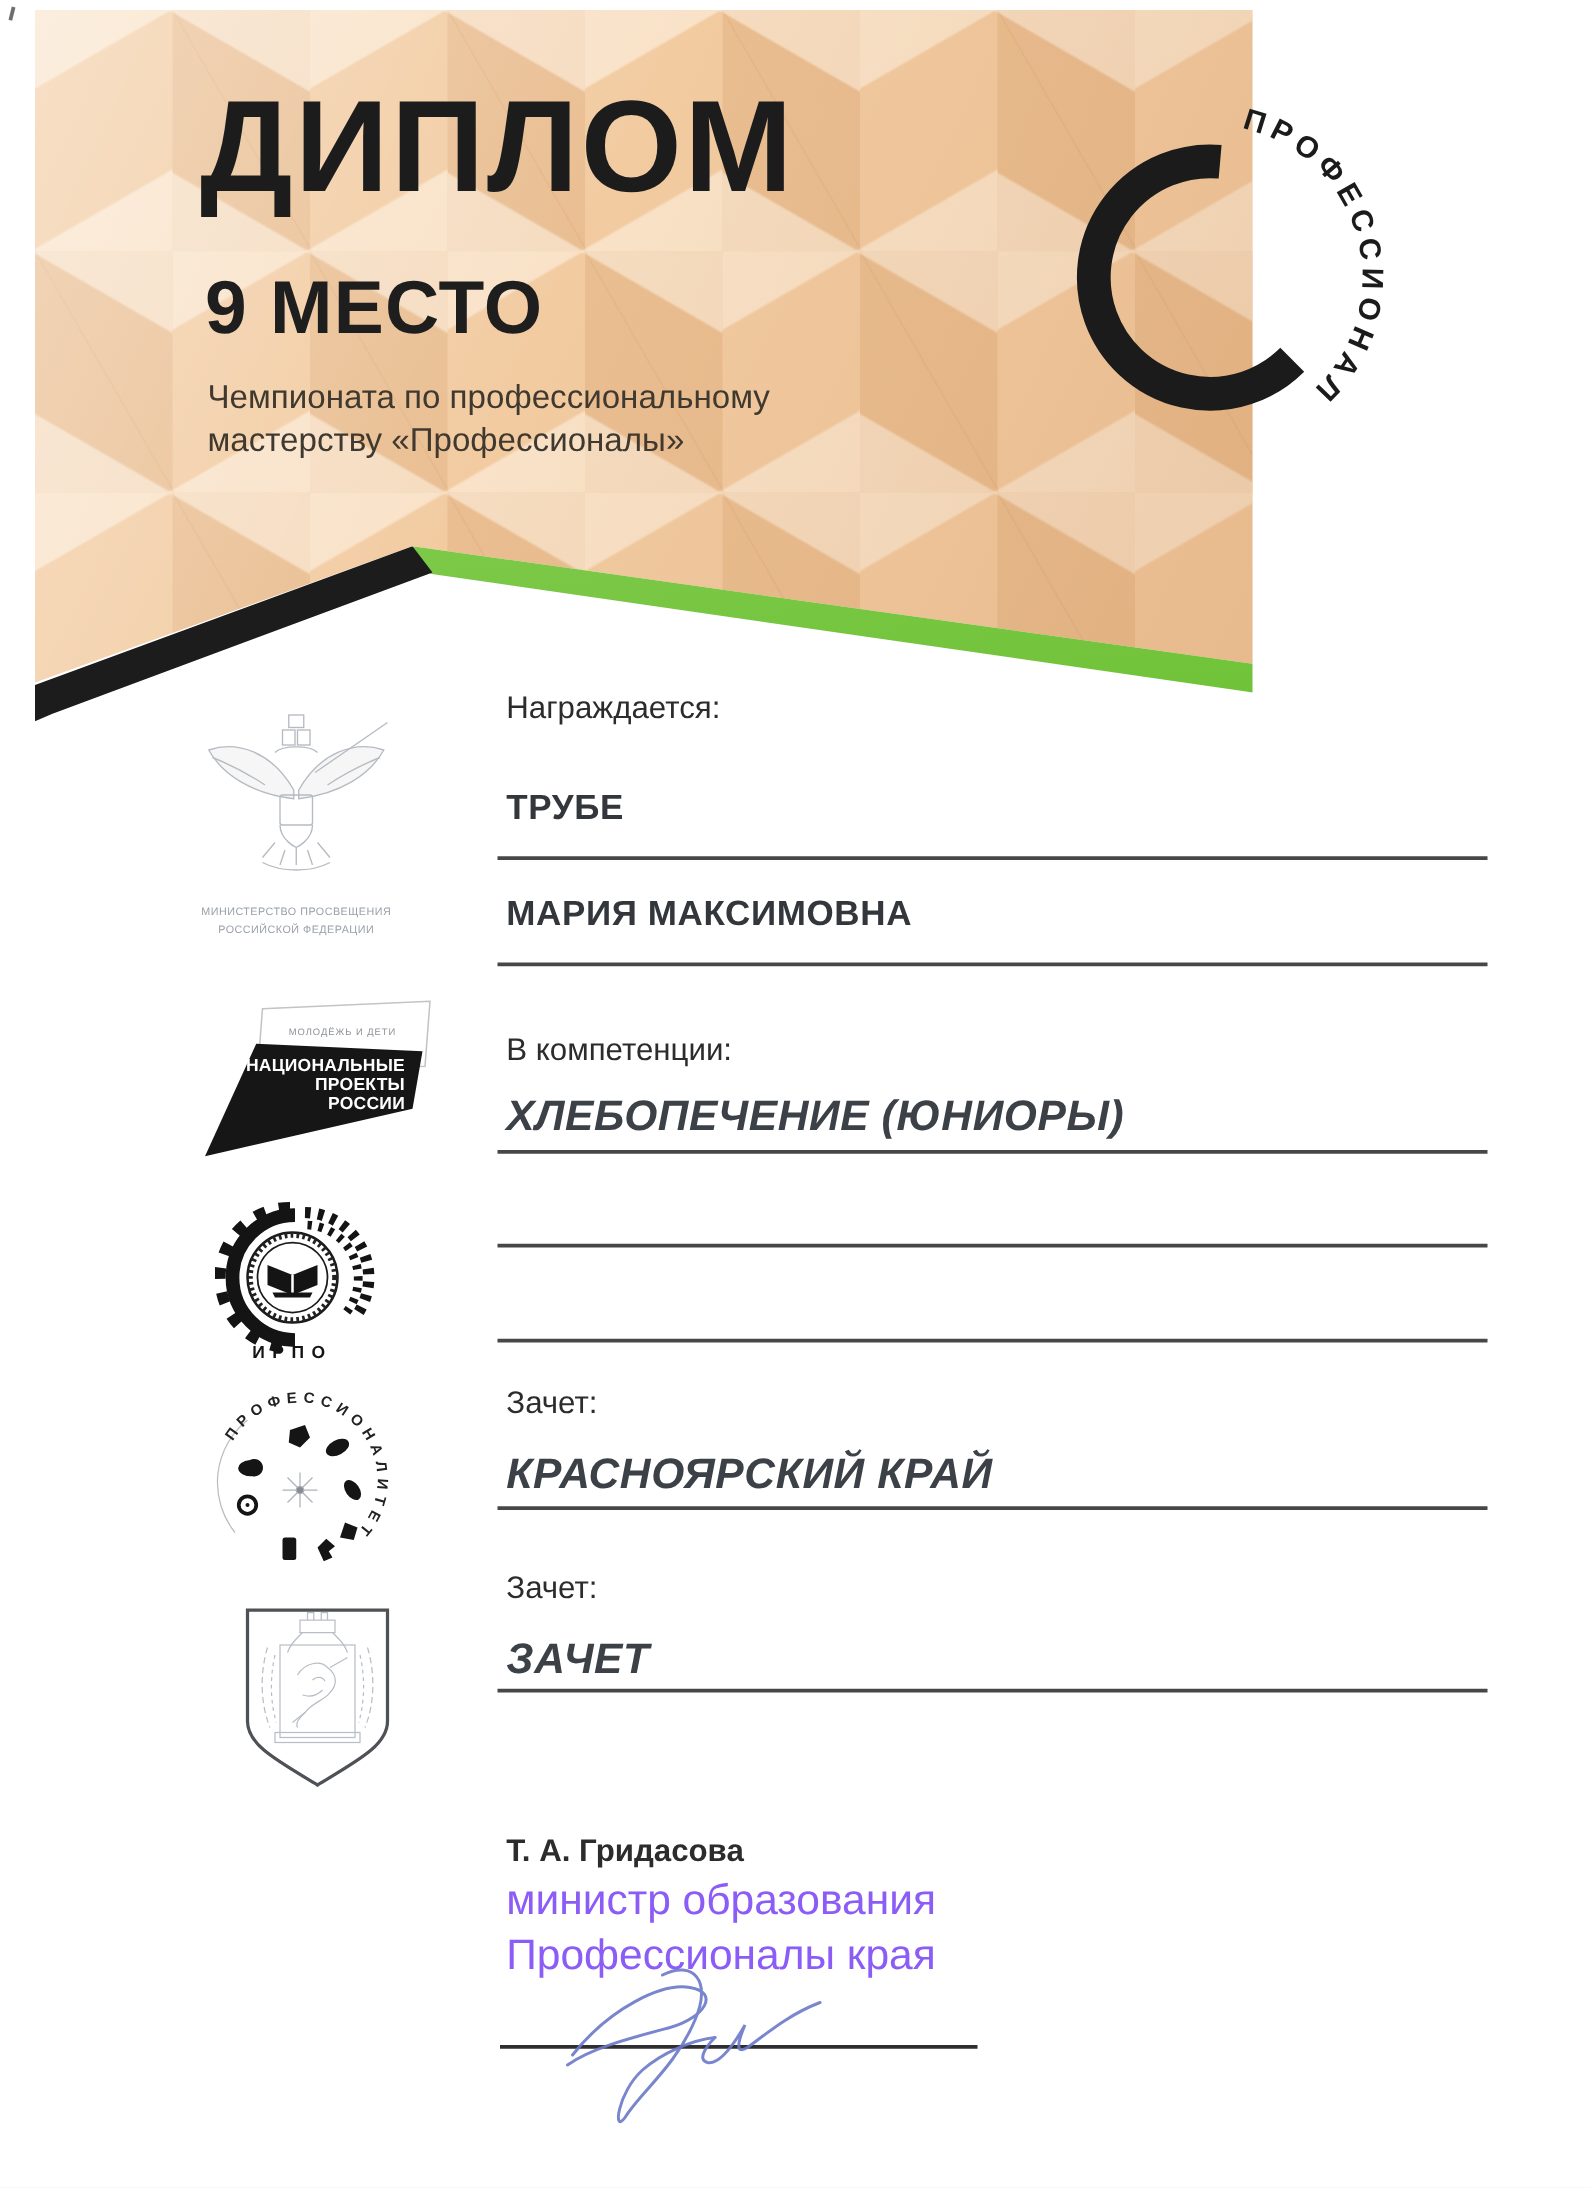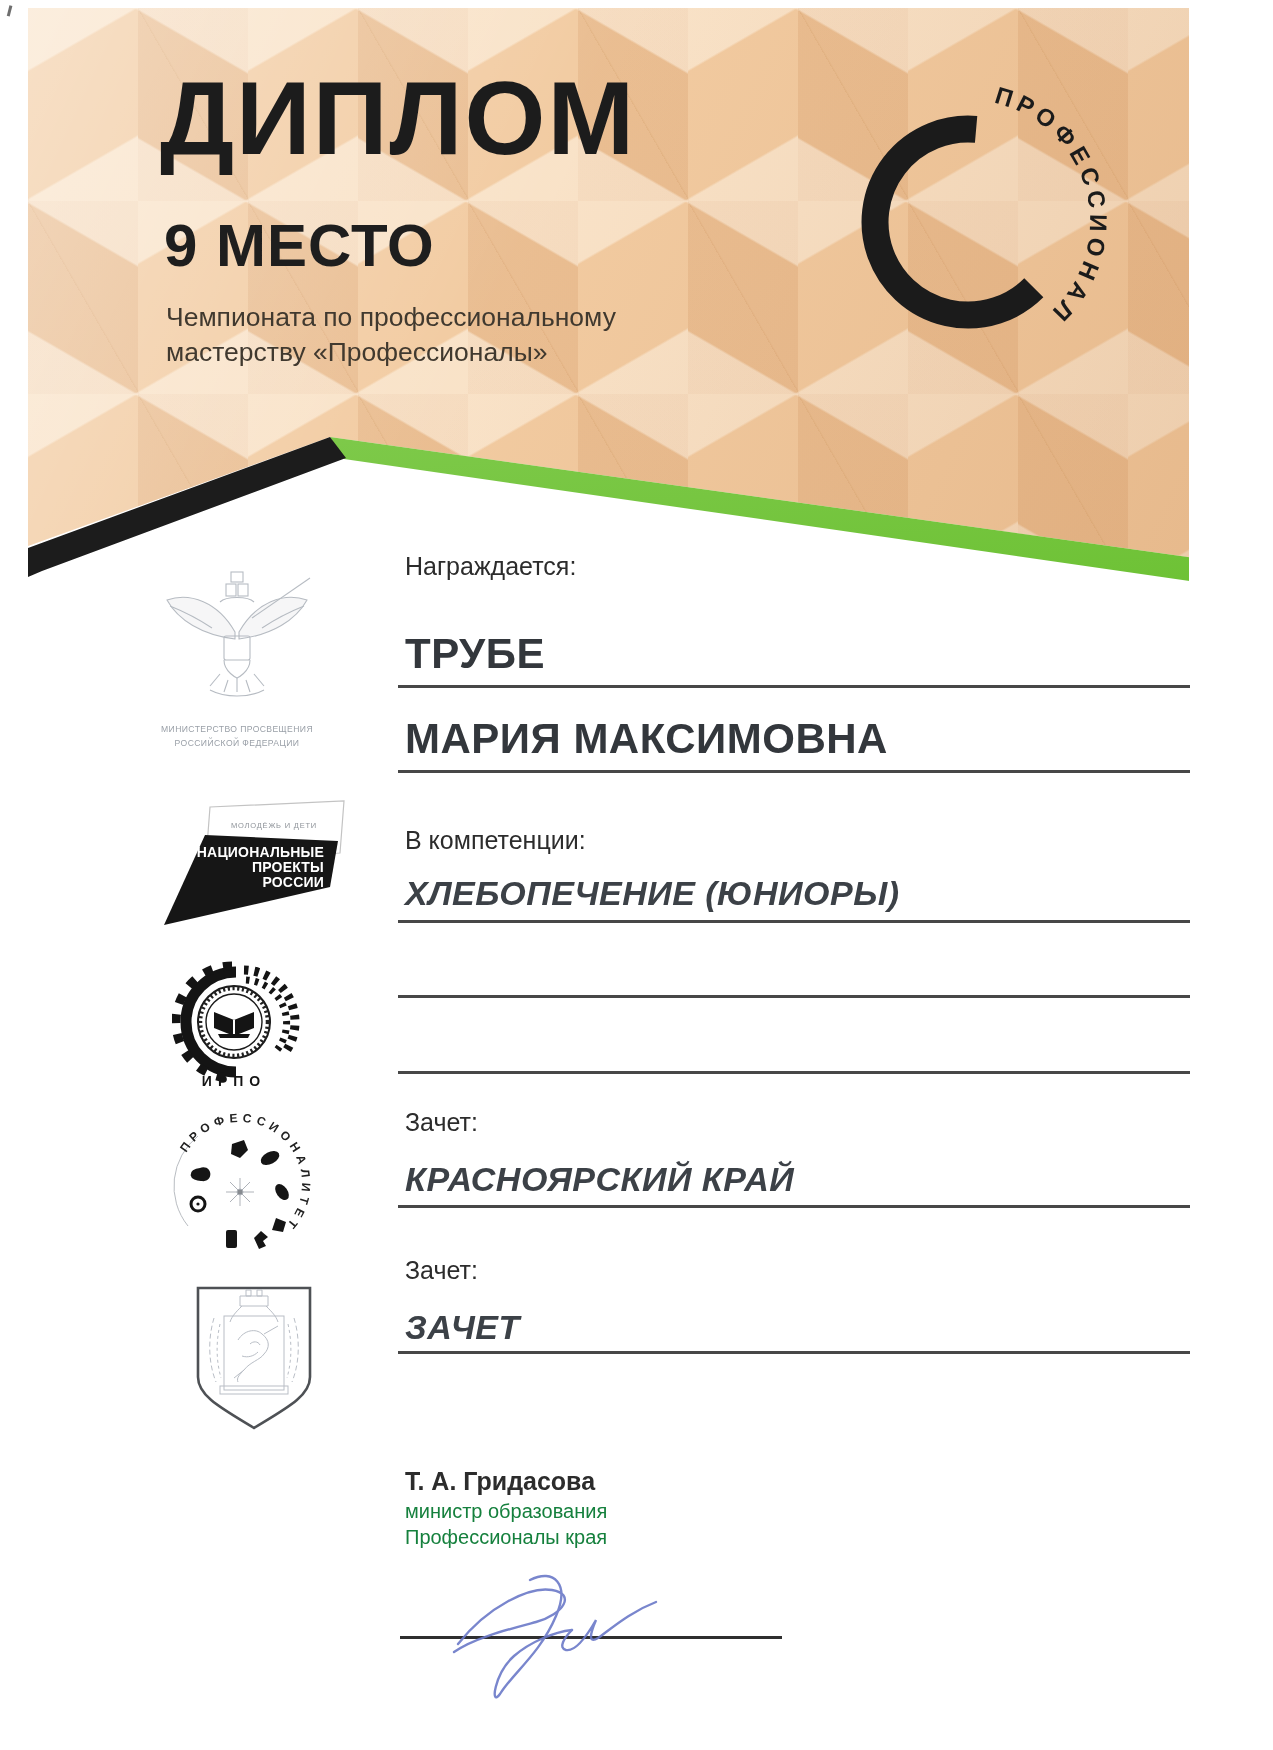"ДИПЛОМ" .hdr-wrap { width: 1161px -> 974px }
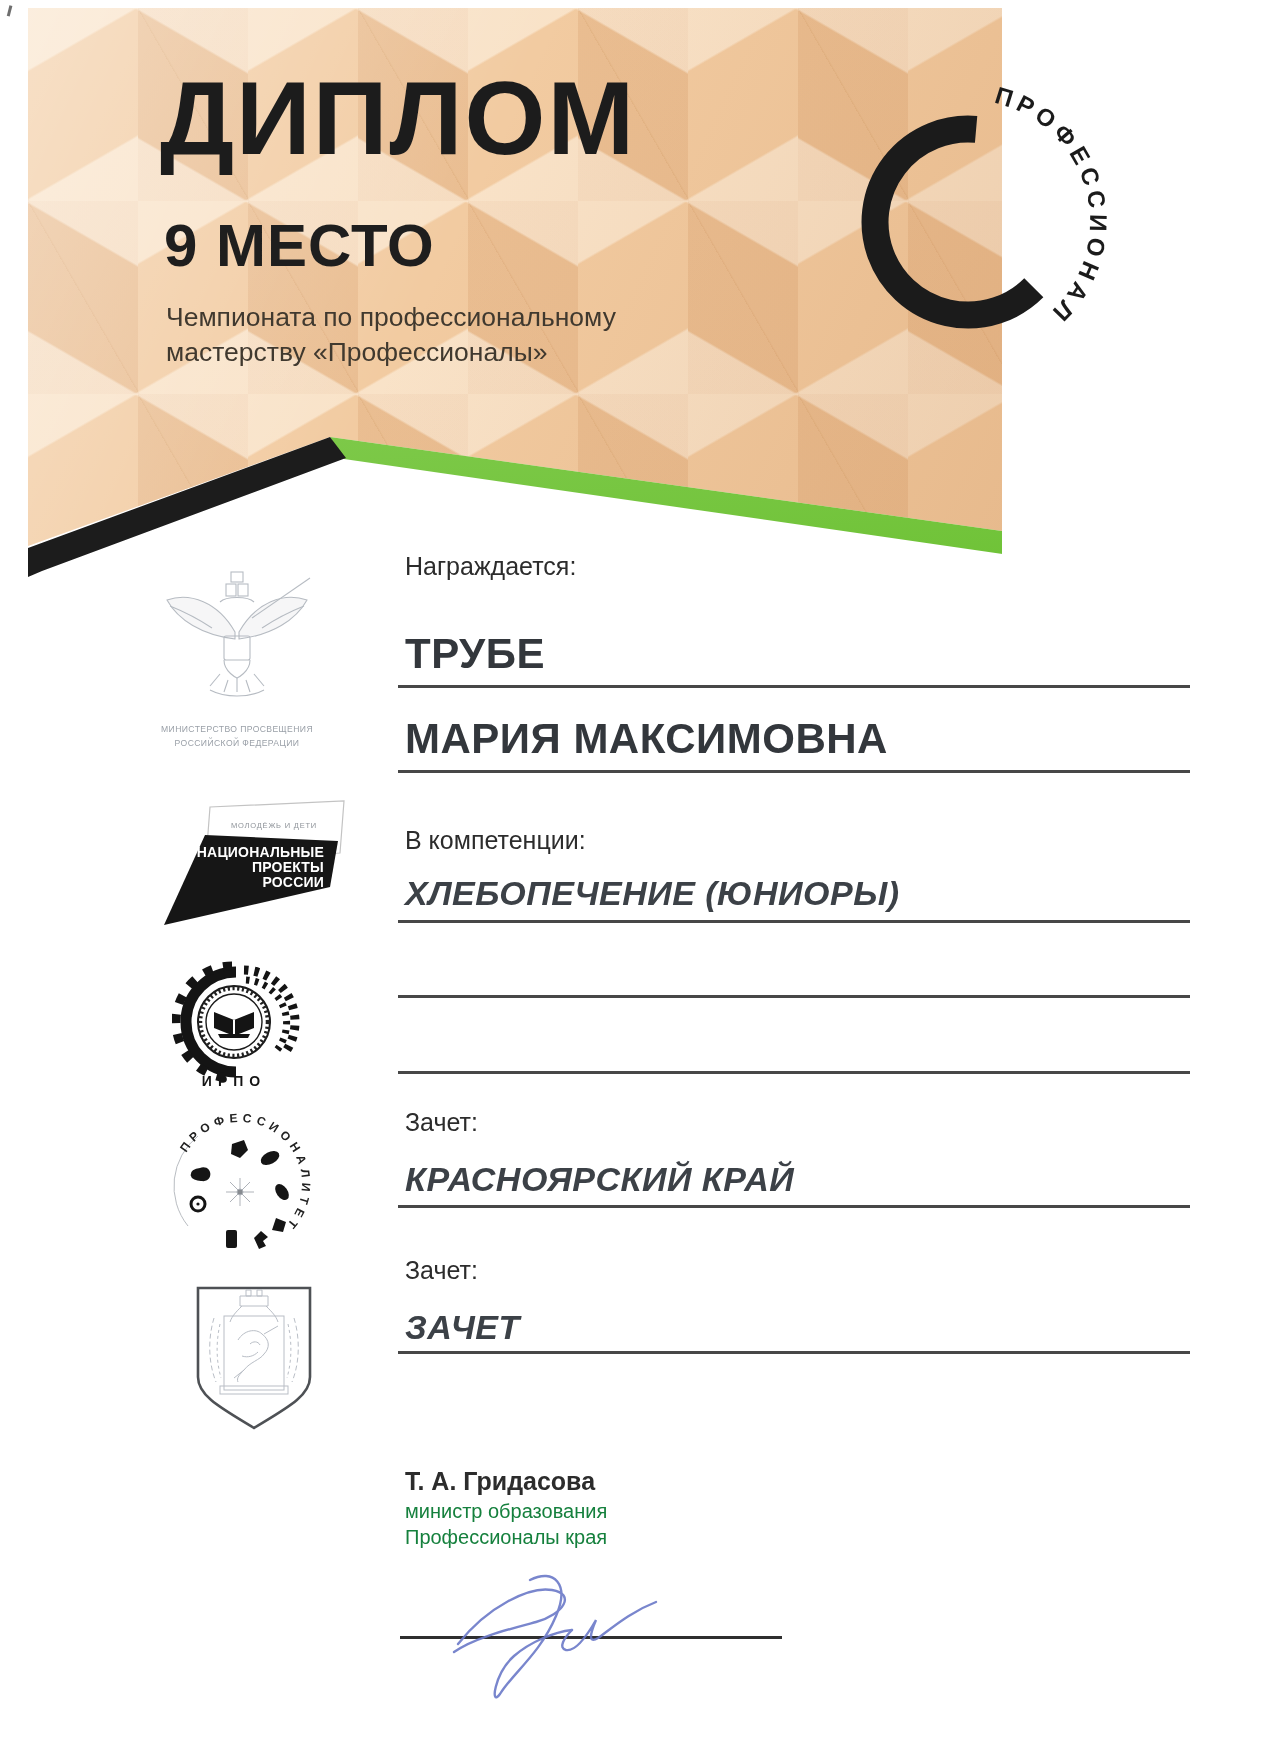"ТРУБЕ" .value-lg { font-size: 42px -> 28px }
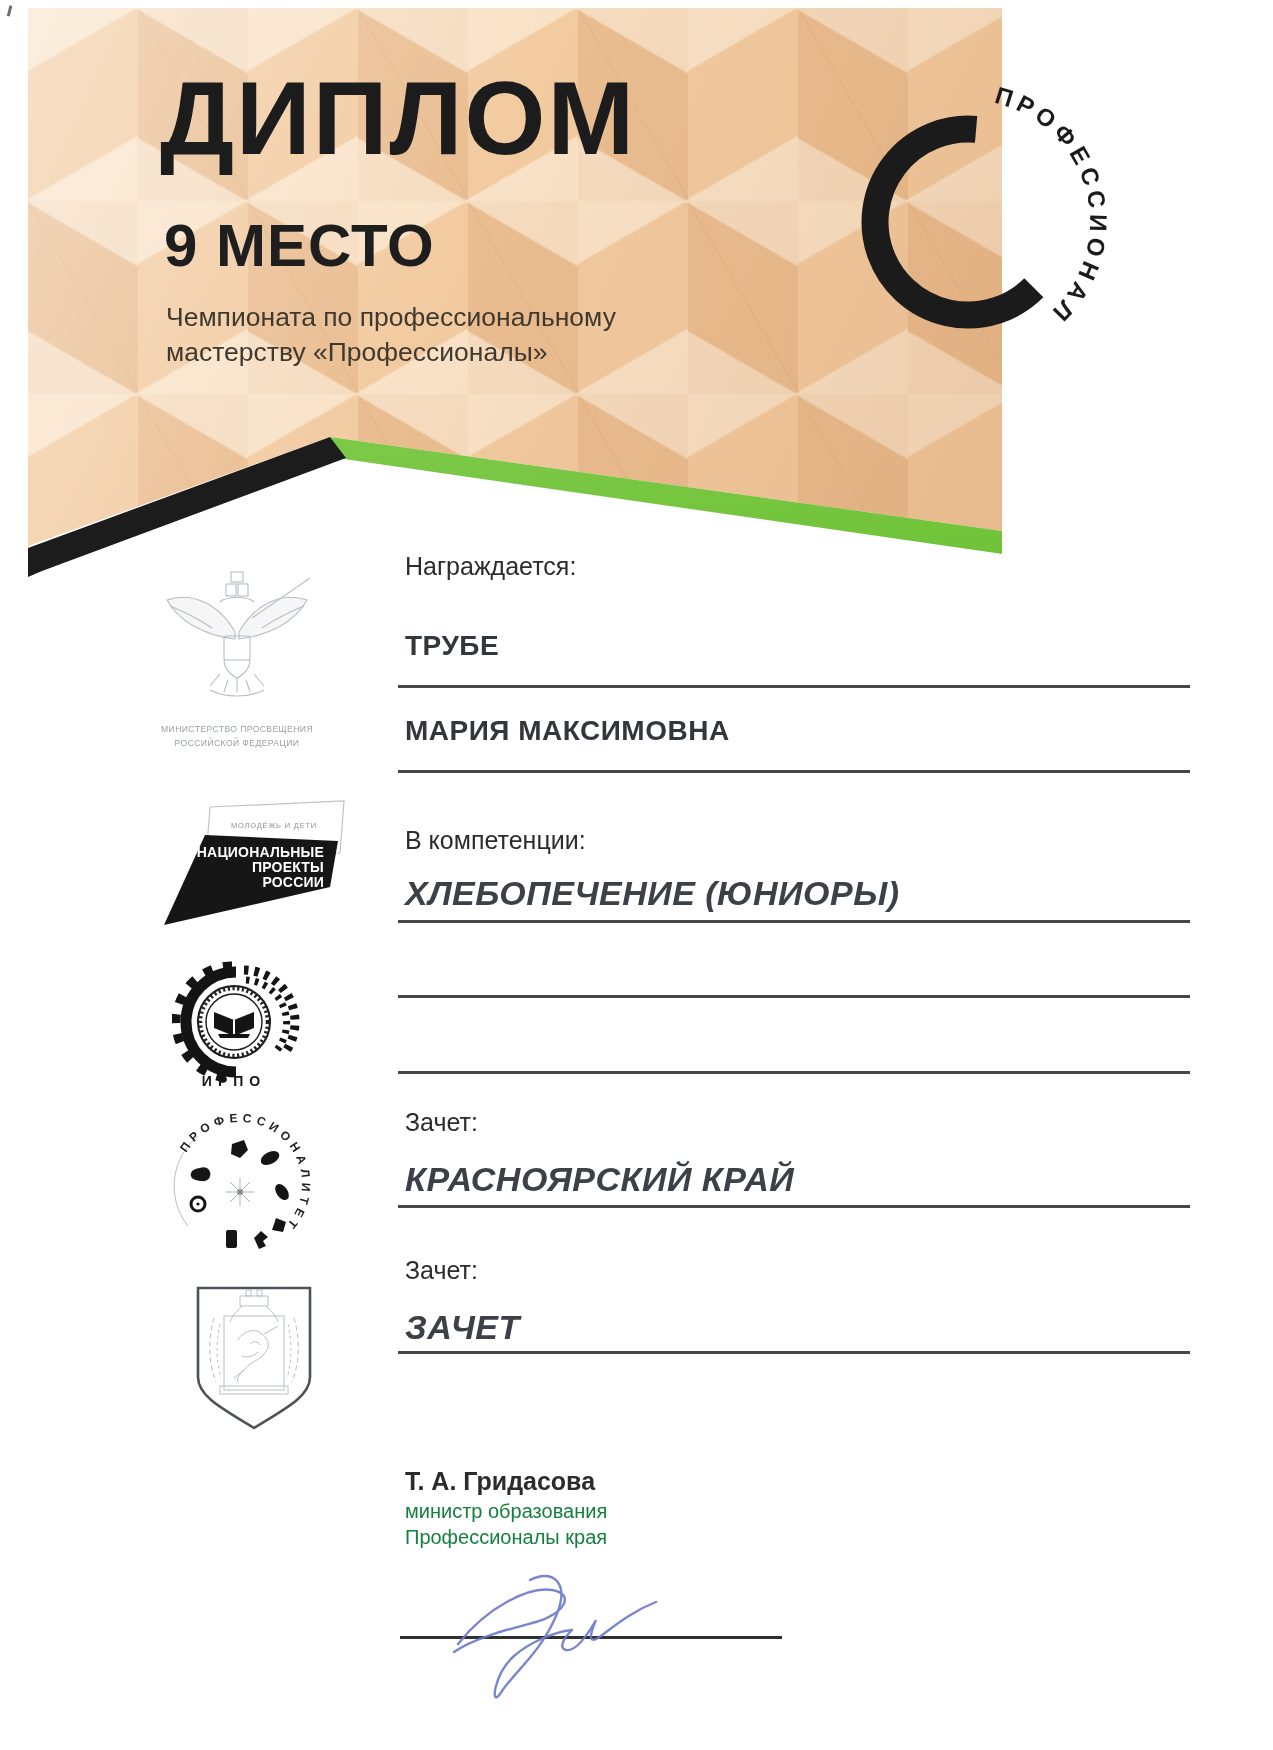"министр образования" .signer-title { color: #15803d -> #8b5cf6; font-size: 20px -> 34px }
